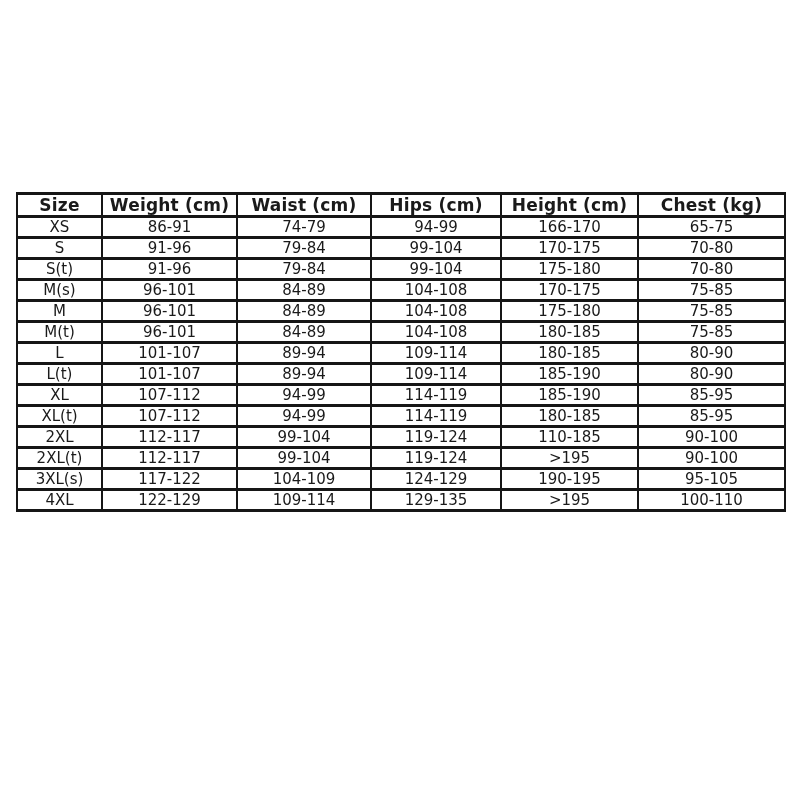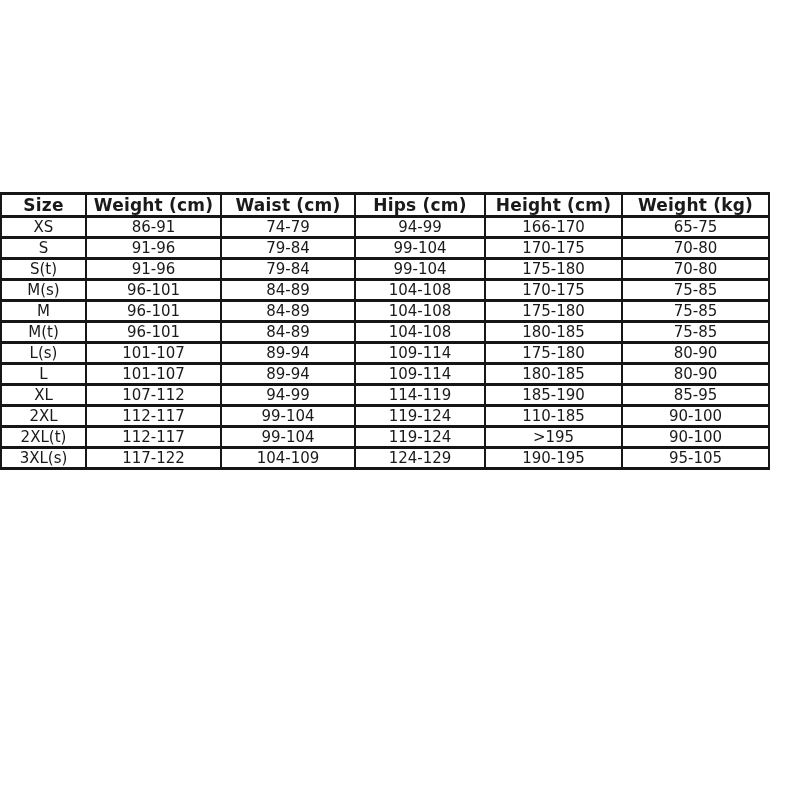"Size" .table-wrap { left: 0 -> 16px }
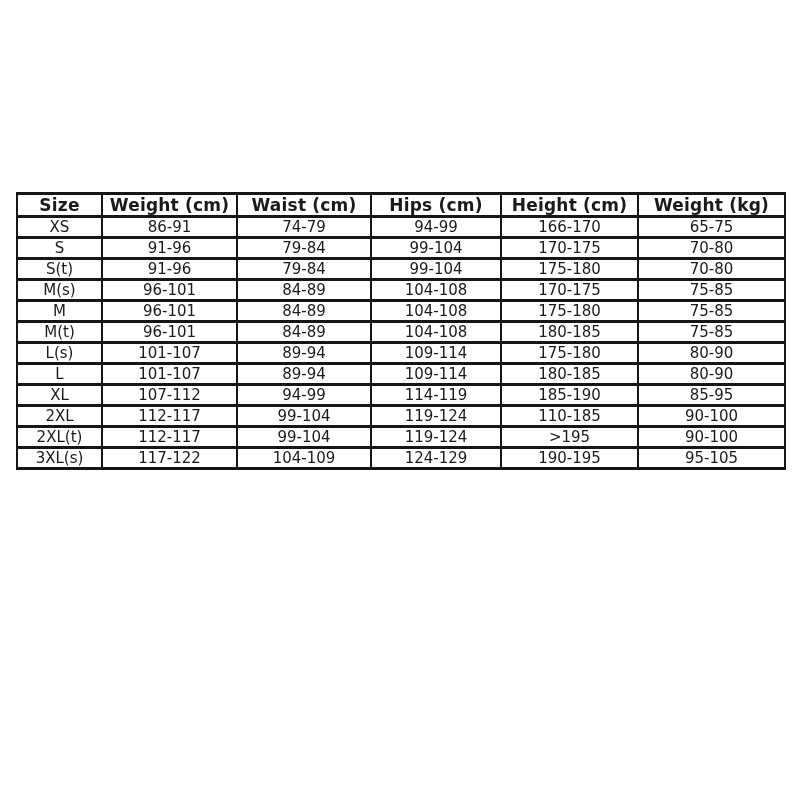"Weight (kg)" th { text: Weight -> Chest }
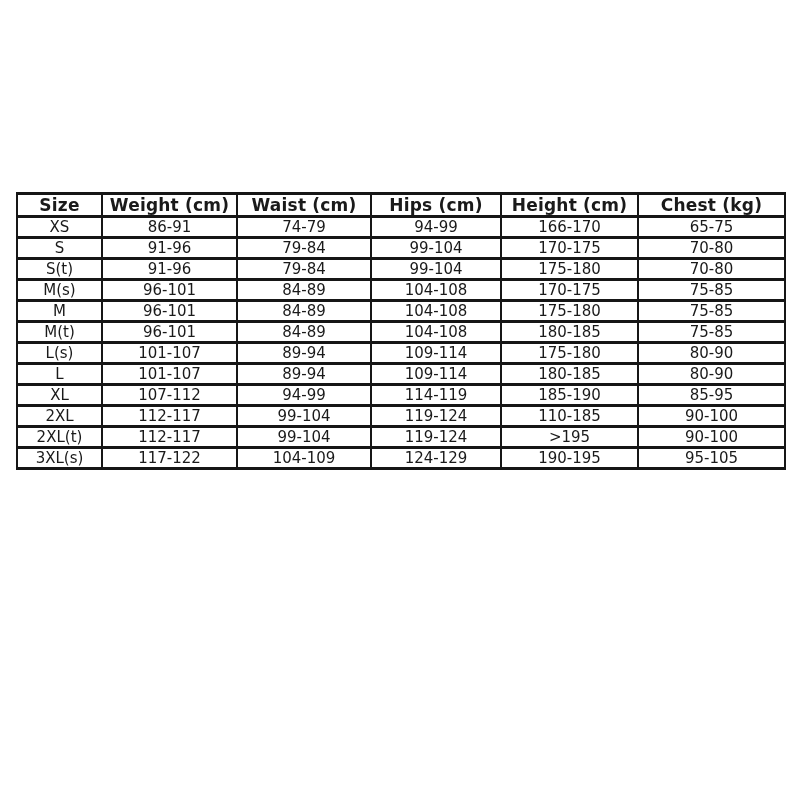"L(s)" tr { html: <tr> <td>L(s)</td> <td>101-107</td> <td>89-94</td> <td>109-114</td> <td>175-180</td> <td>80-90</td> </tr> -> none }
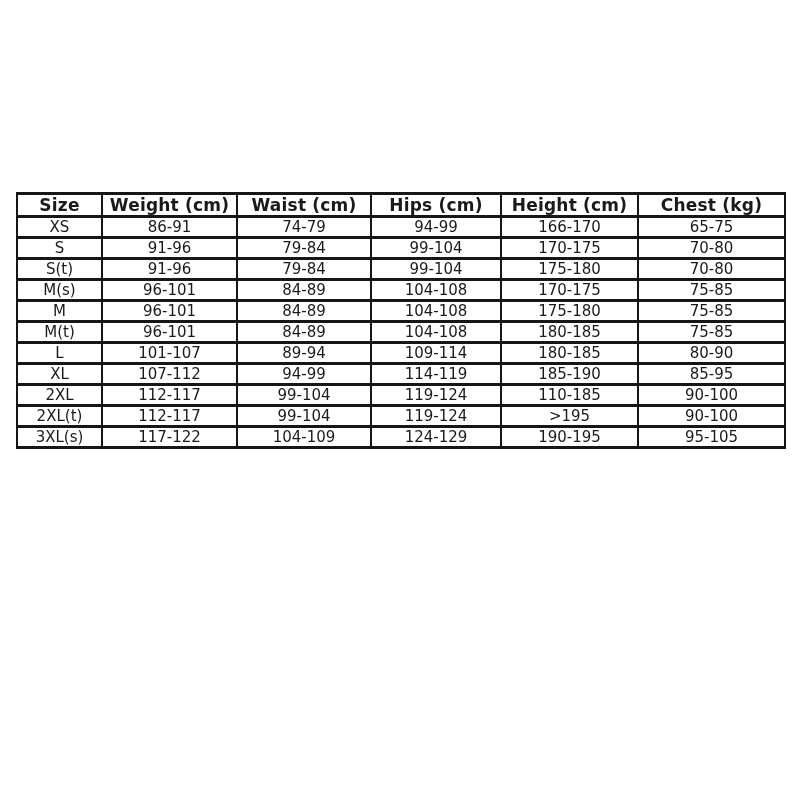"L(t)" tr { html: none -> <tr> <td>L(t)</td> <td>101-107</td> <td>89-94</td> <td>109-114</td> <td>185-190</td> <td>80-90</td> </tr> }
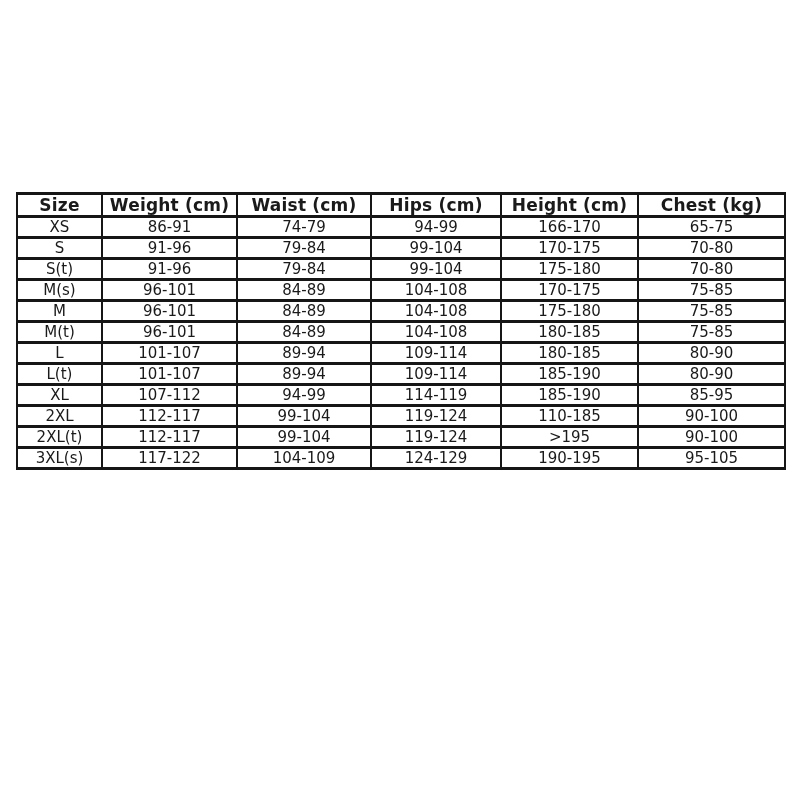"XL(t)" tr { html: none -> <tr> <td>XL(t)</td> <td>107-112</td> <td>94-99</td> <td>114-119</td> <td>180-185</td> <td>85-95</td> </tr> }
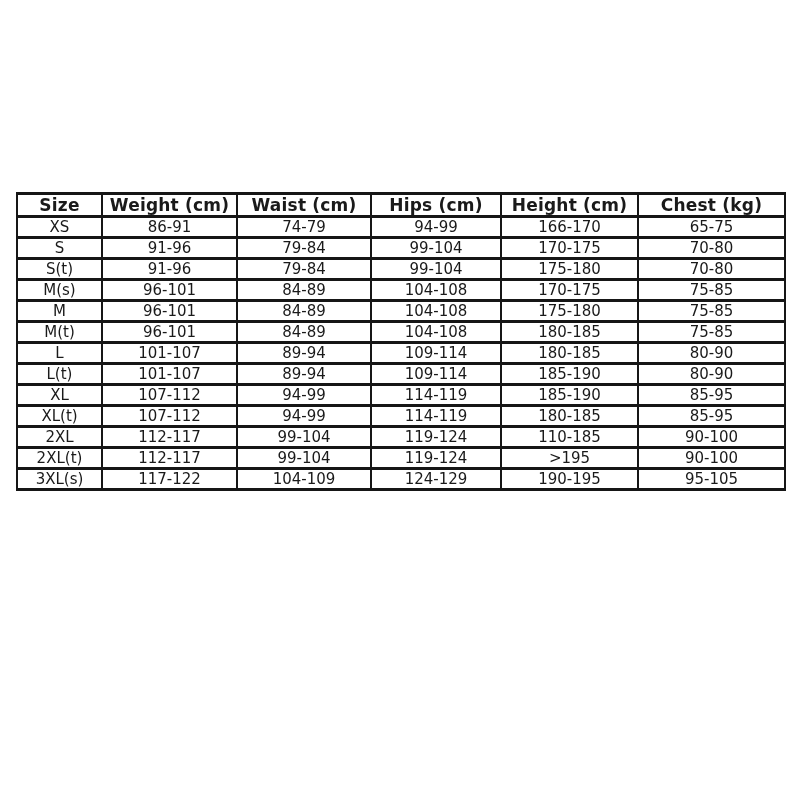"4XL" tr { html: none -> <tr> <td>4XL</td> <td>122-129</td> <td>109-114</td> <td>129-135</td> <td>&gt;195</td> <td>100-110</td> </tr> }
